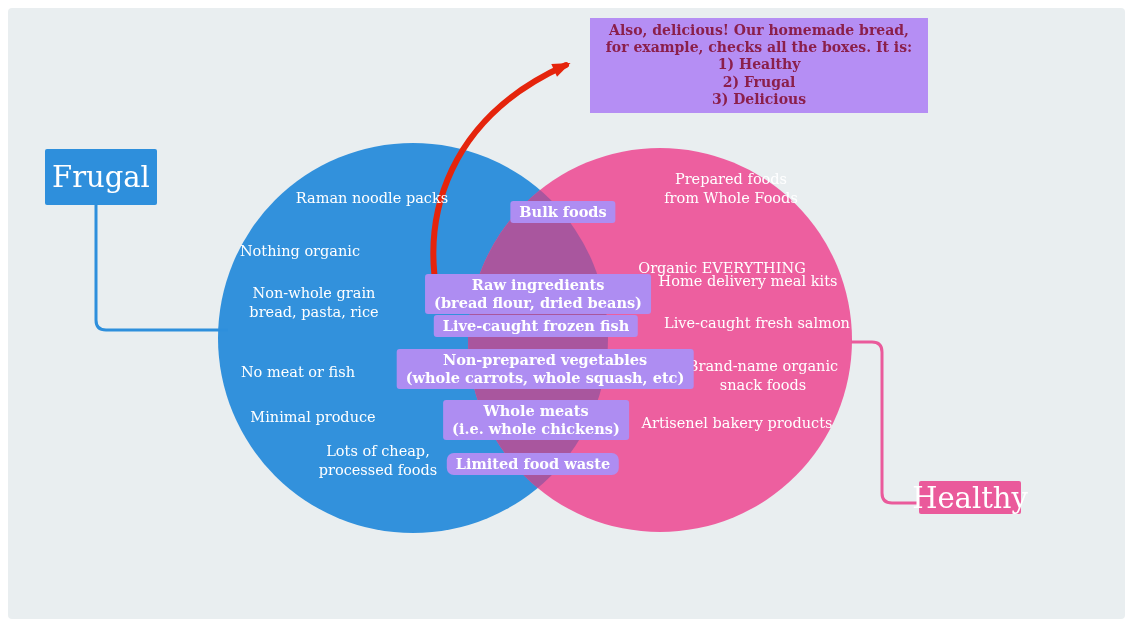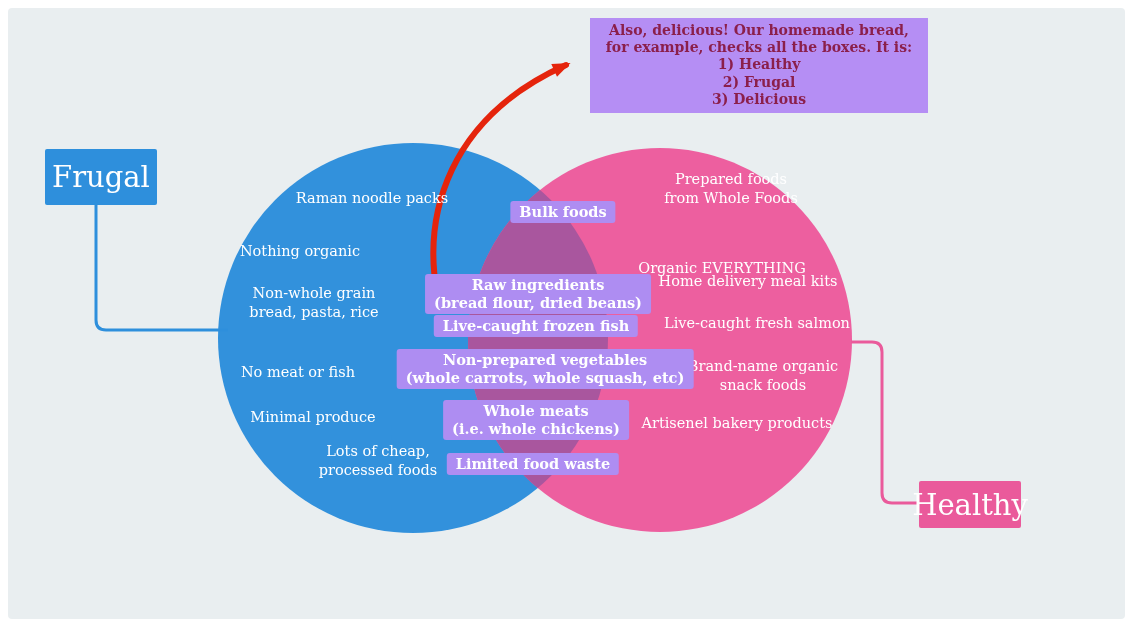"Limited food waste" div.shared-item { border-radius: none -> 7px }
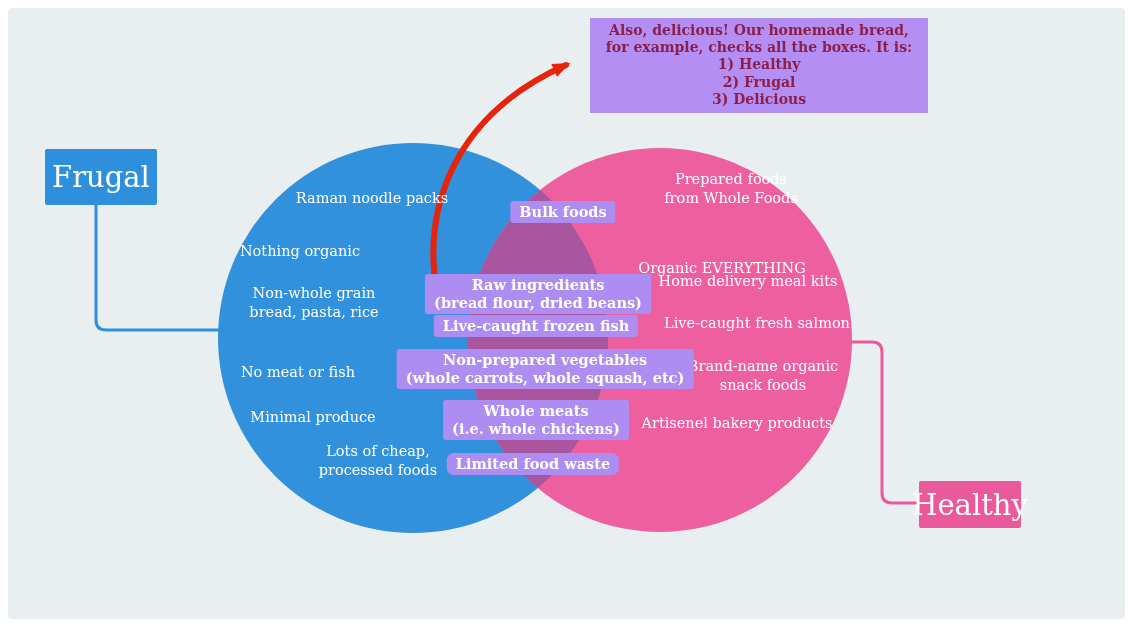"Healthy" .healthy-box { height: 47px -> 33px }
